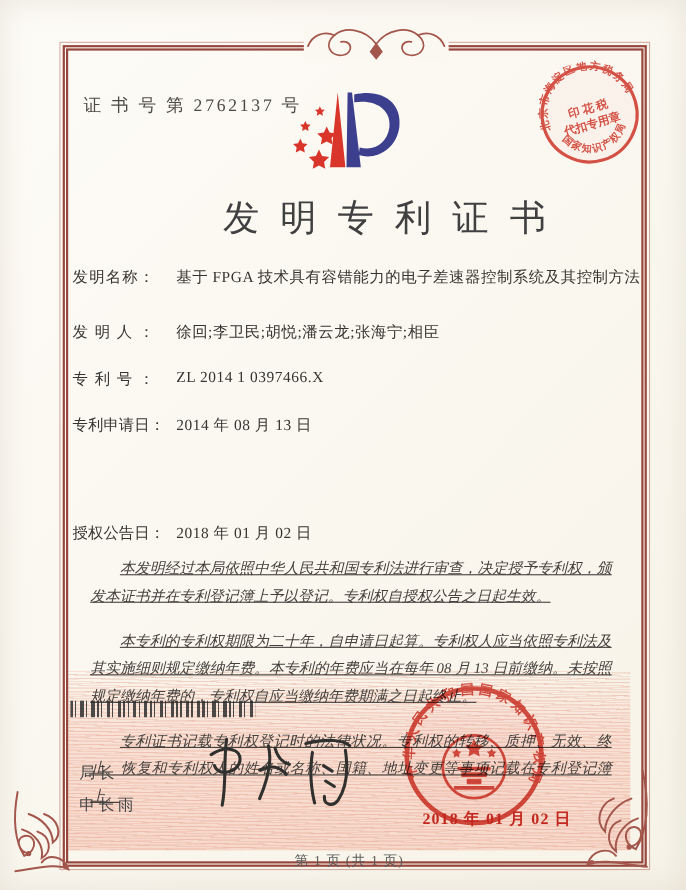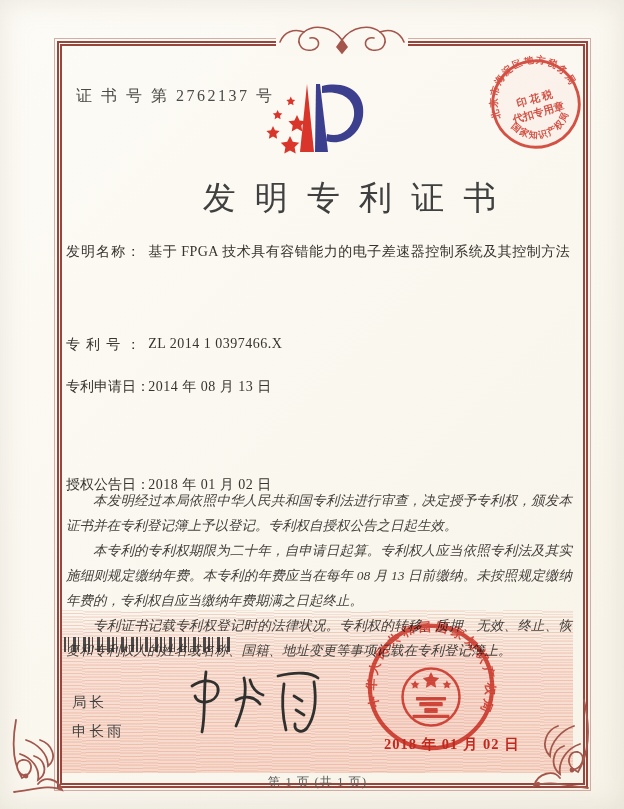"基于 FPGA 技术具有容错能力的电子差速器控制系统及其控制方法" .fieldrow .val { margin-left: 8px -> 20px }
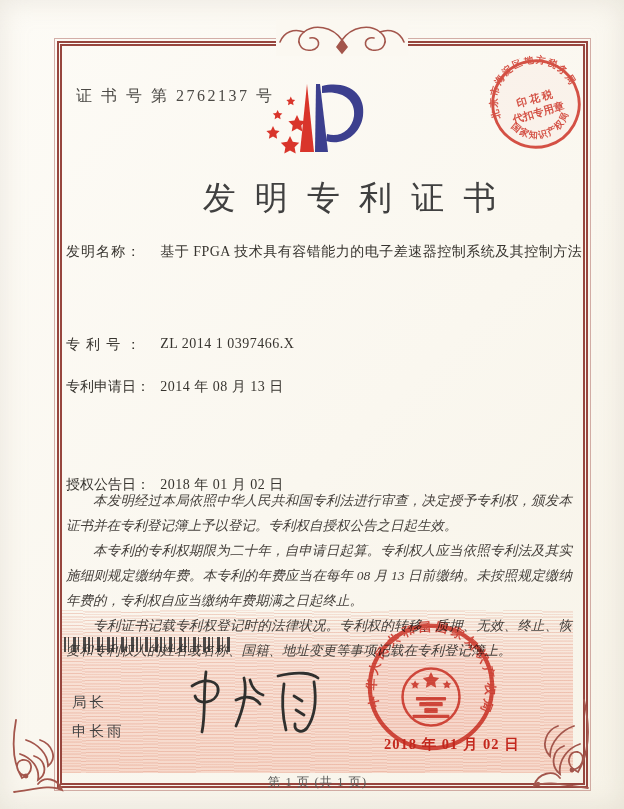"发明人： 徐回;李卫民;胡悦;潘云龙;张海宁;相臣" div.fieldrow { html: none -> <div> <span>发明人：</span><span>徐回;李卫民;胡悦;潘云龙;张海宁;相臣</span> </div> }
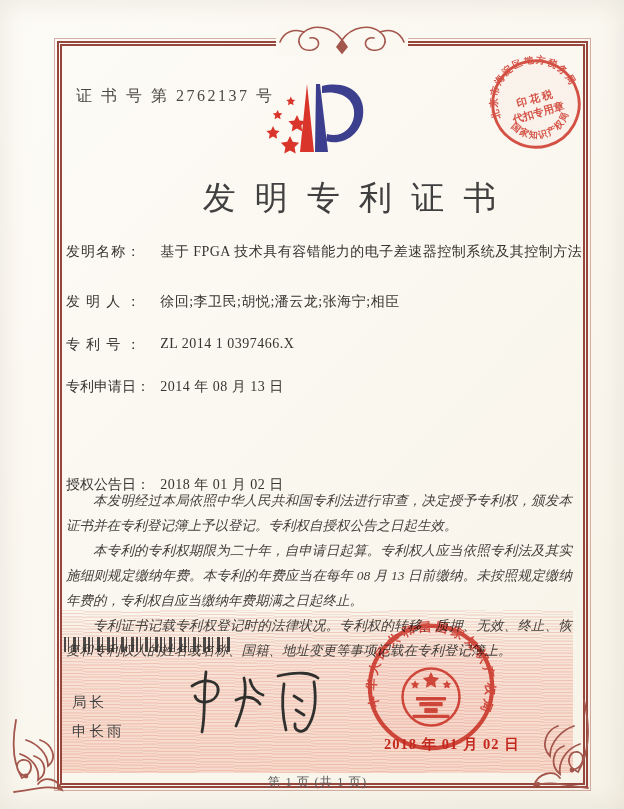"本发明经过本局依照中华人民共和国专利法进行审查，决定授予专利权，颁发本证书并在专" .bodytext p { margin: 0 -> 16px; text-decoration: none -> underline }
